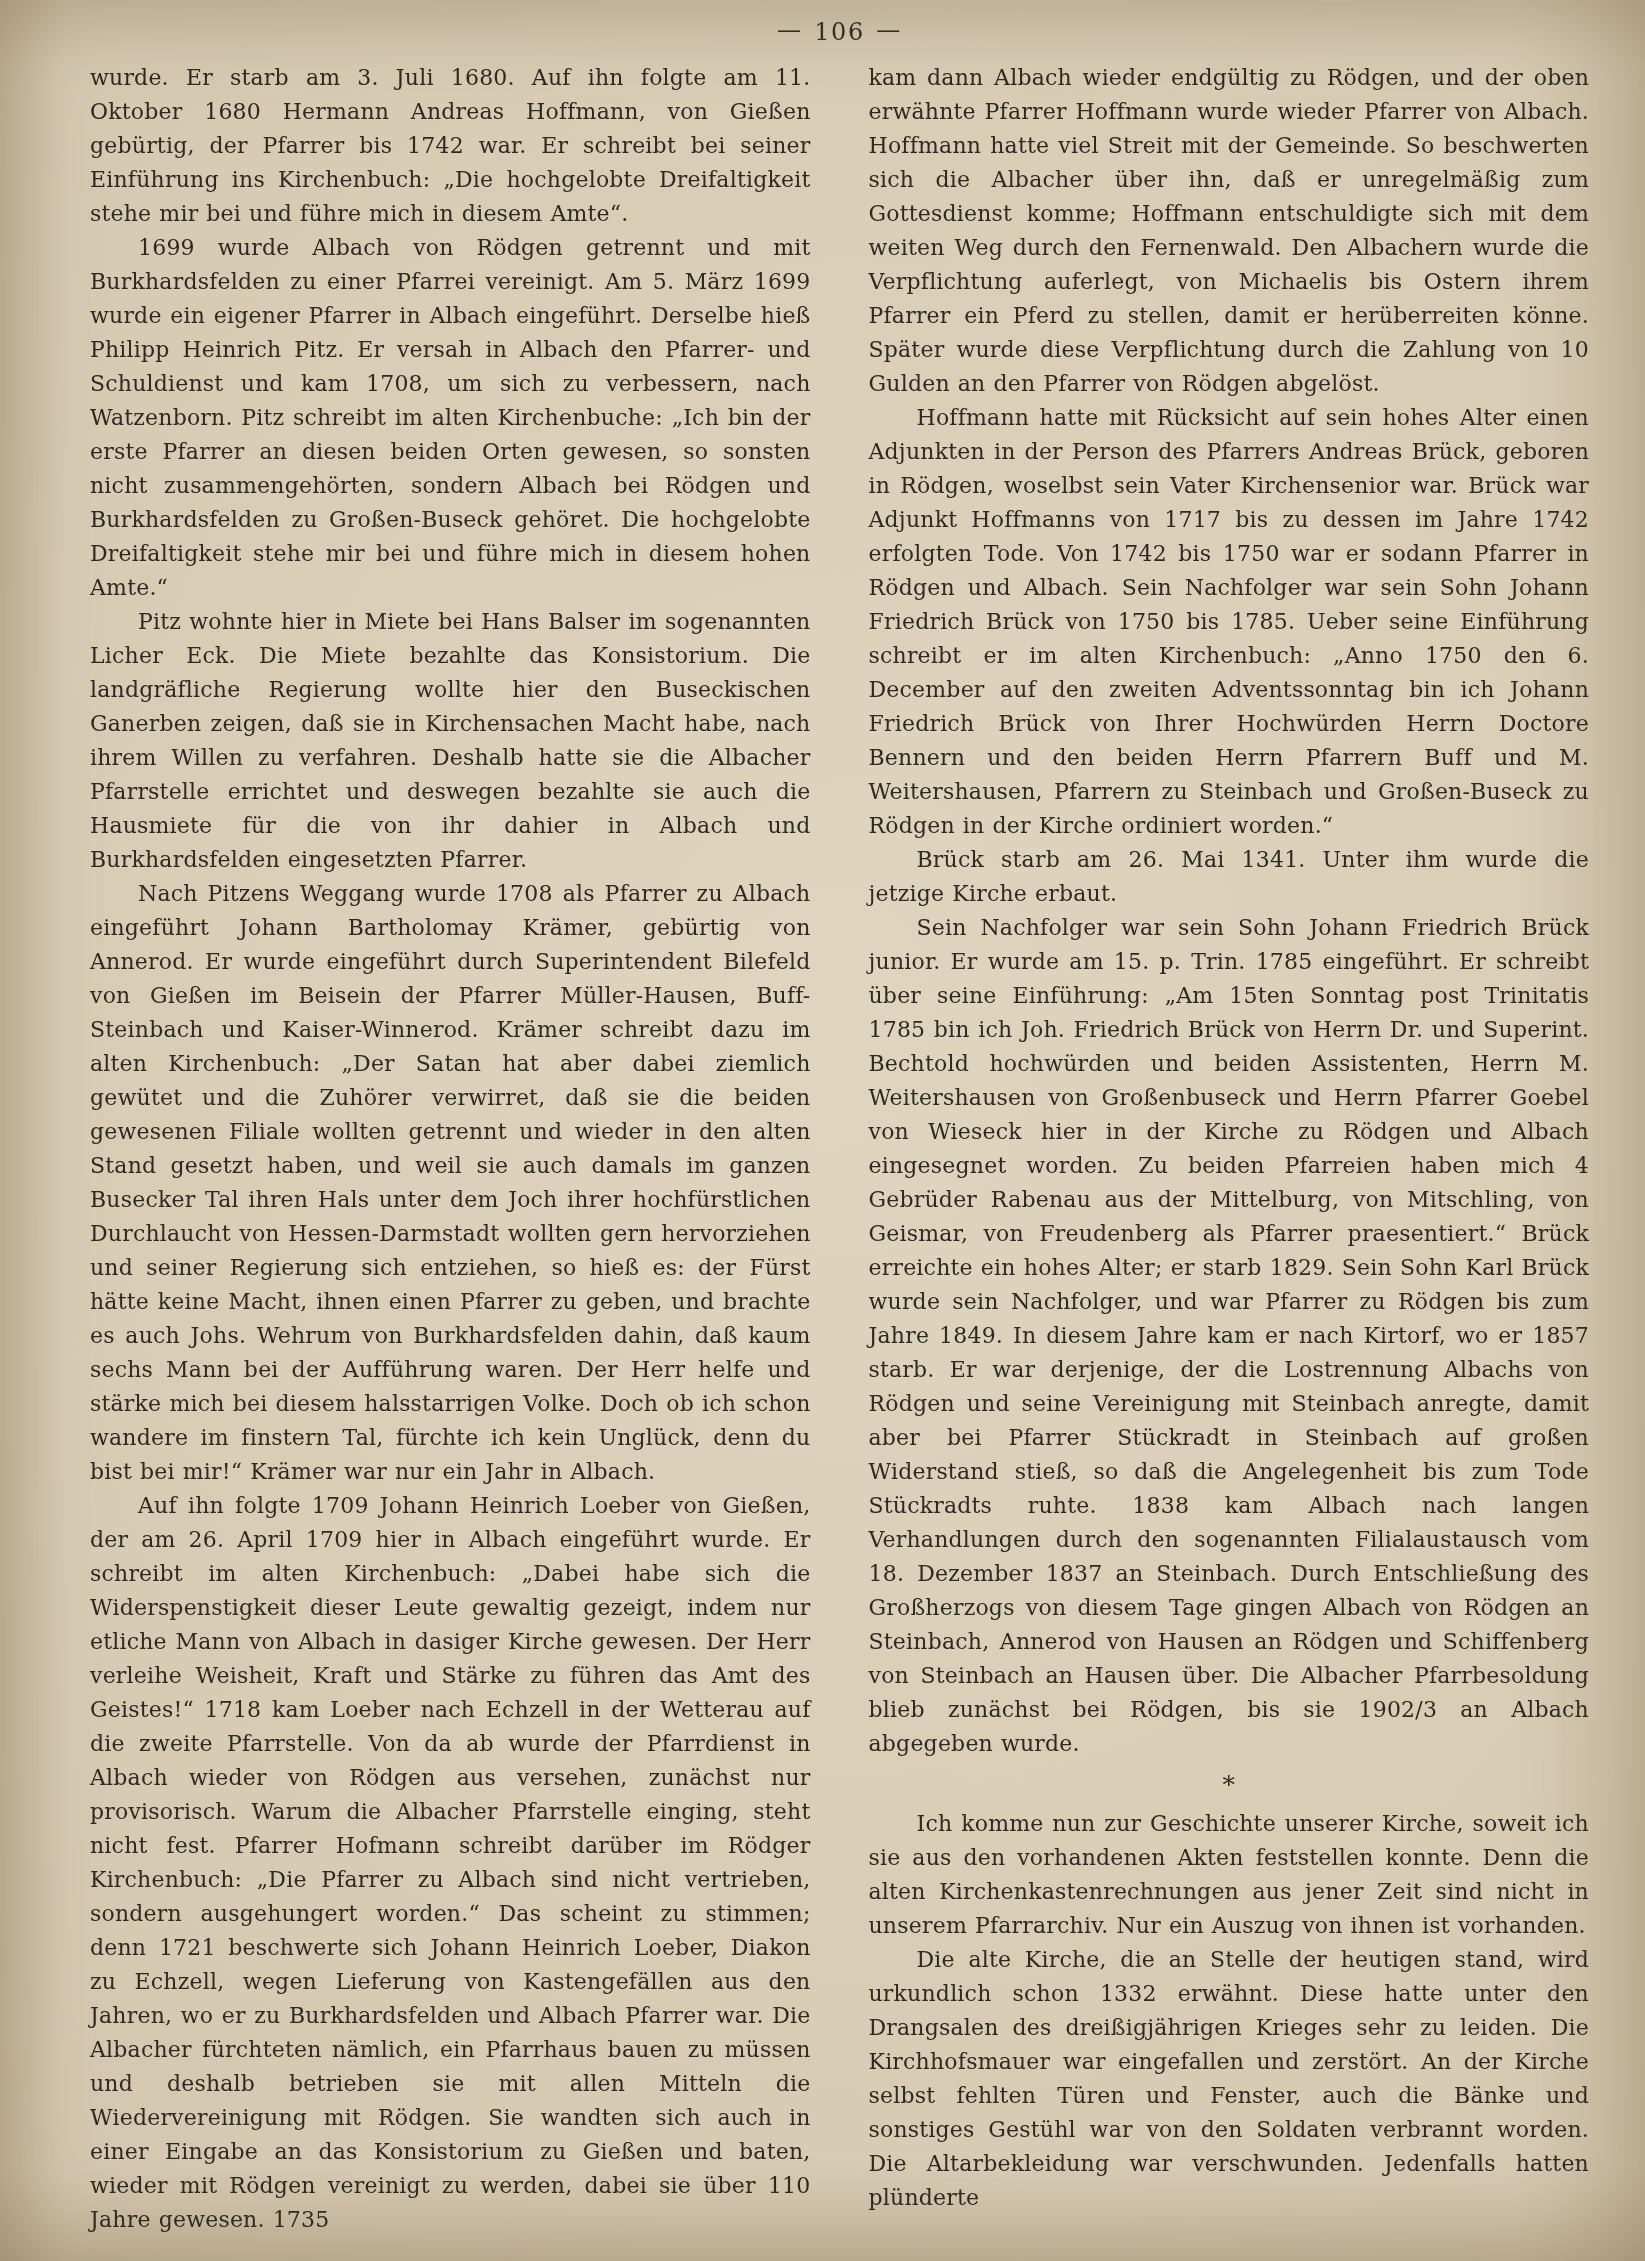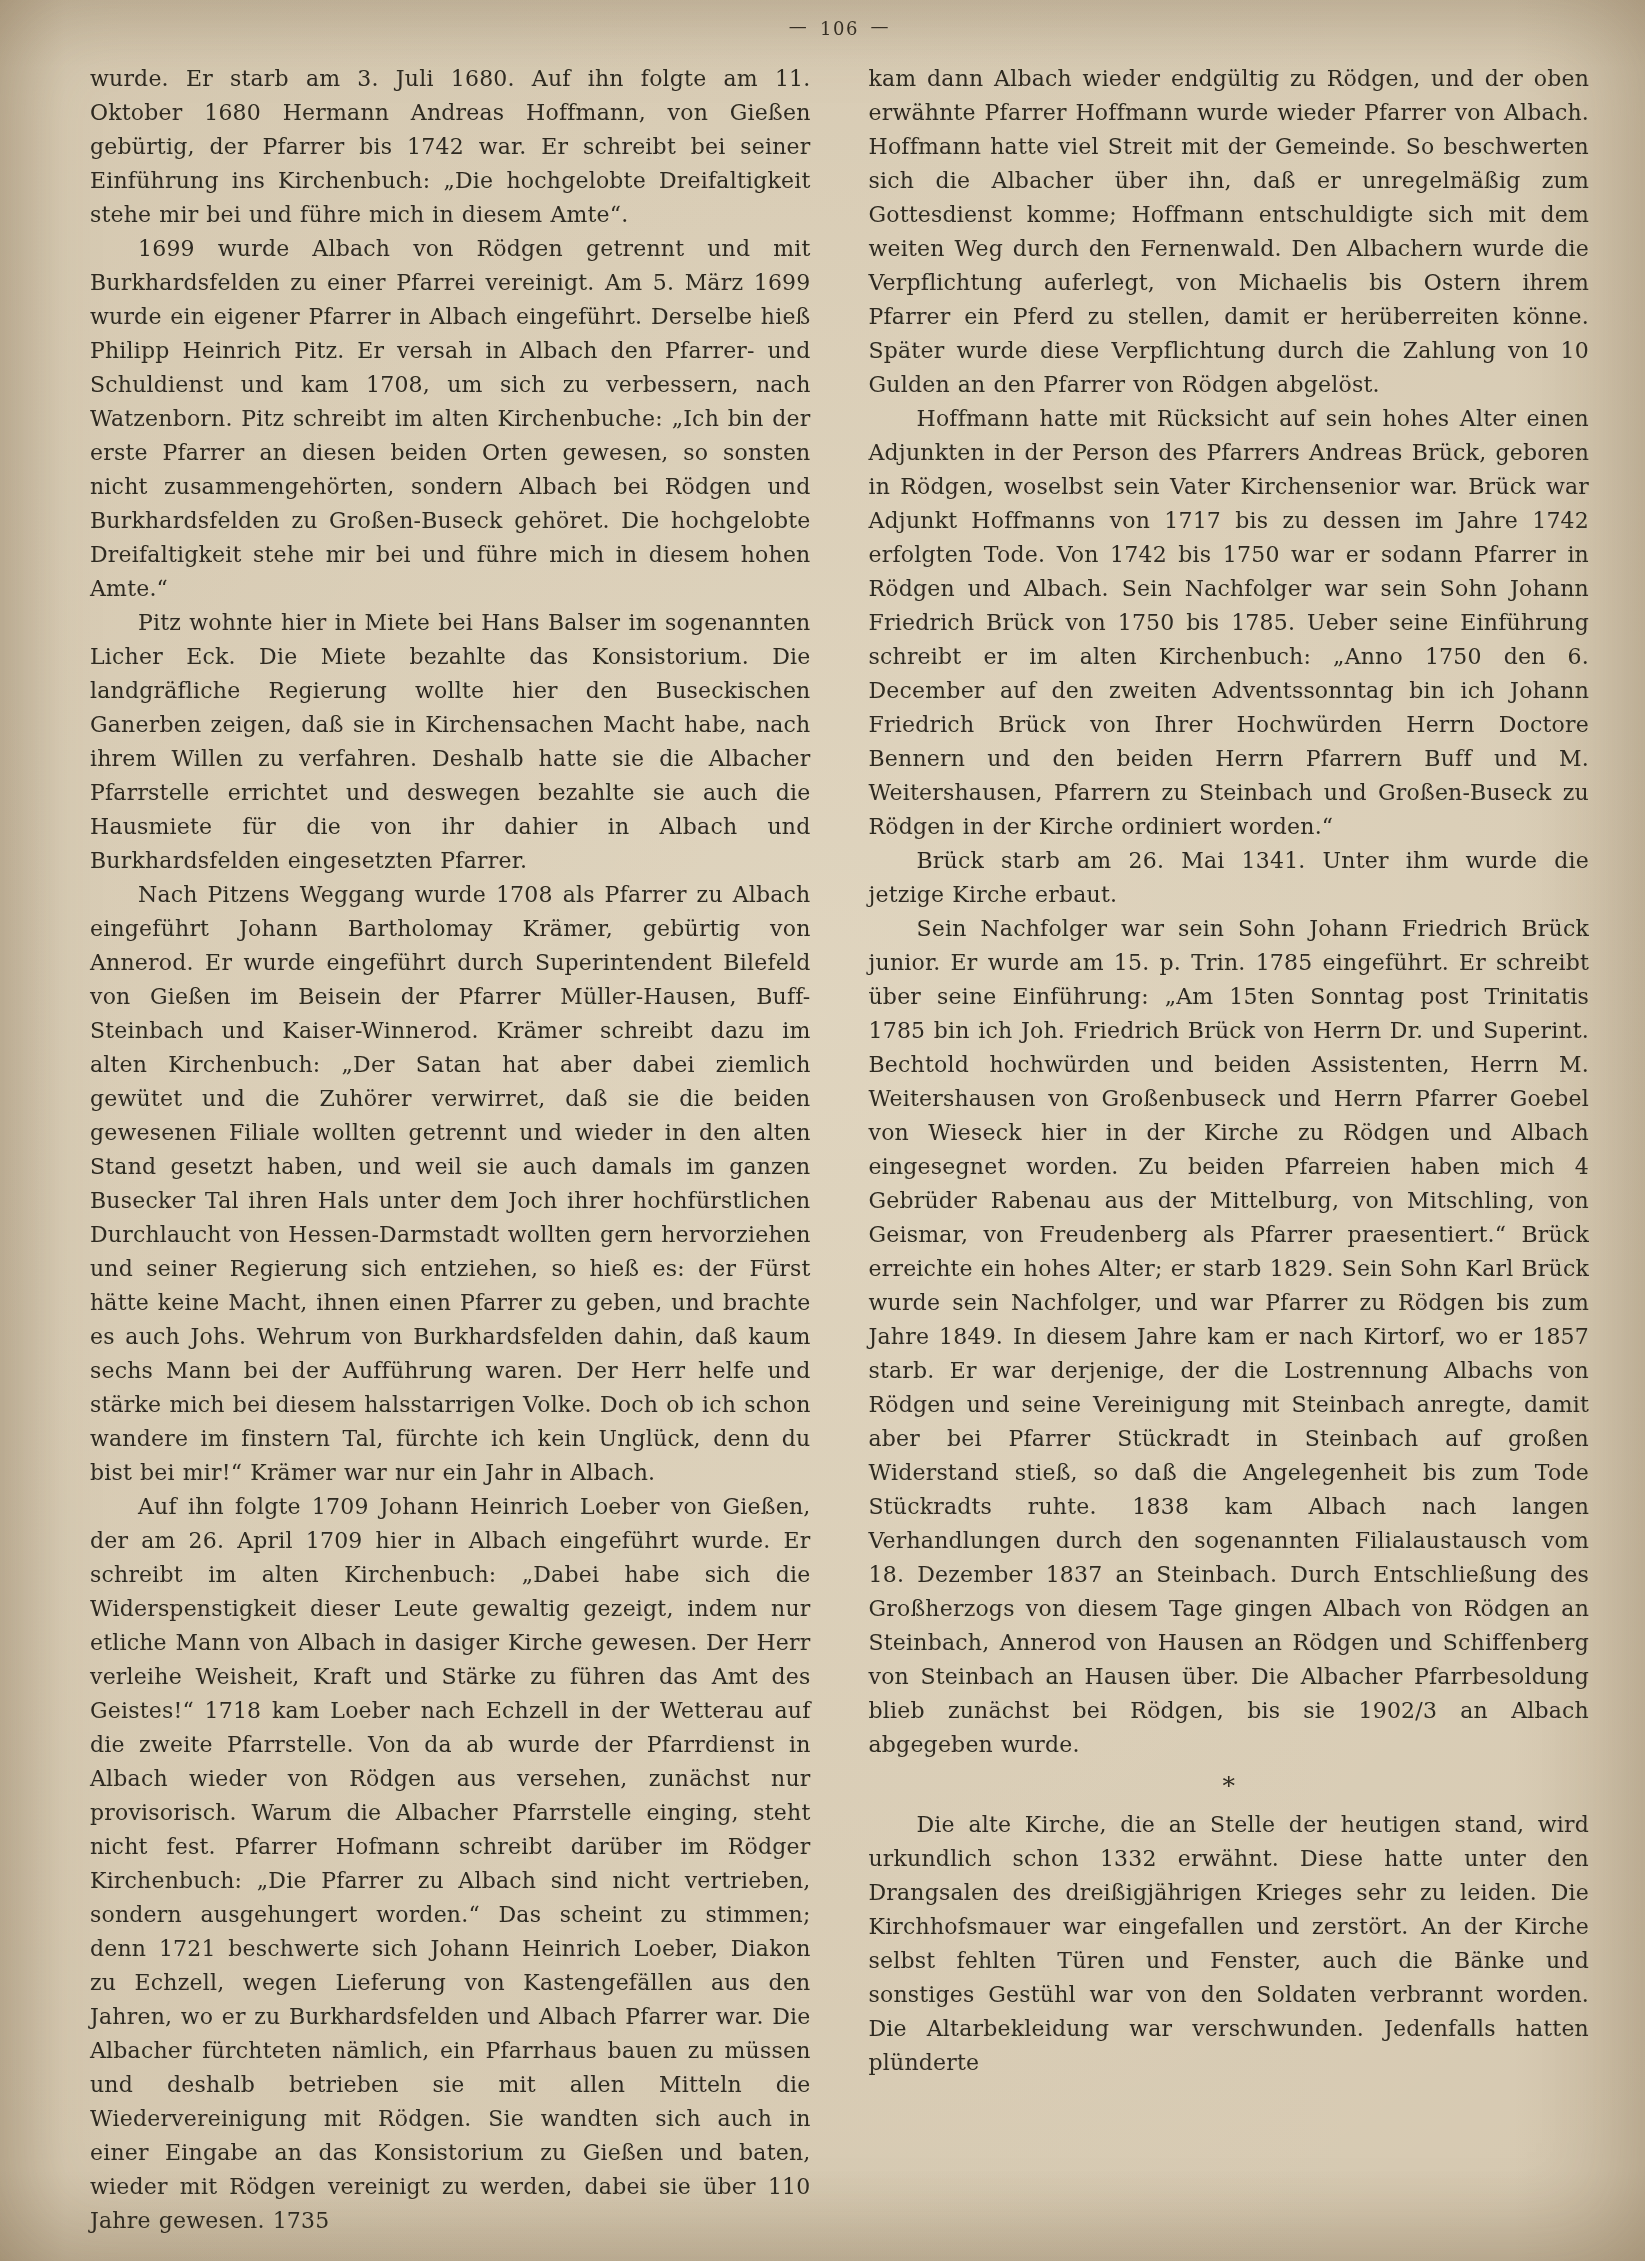"— 106 —" .page-header { font-size: 18px -> 24px; margin-bottom: 23px -> 15px }
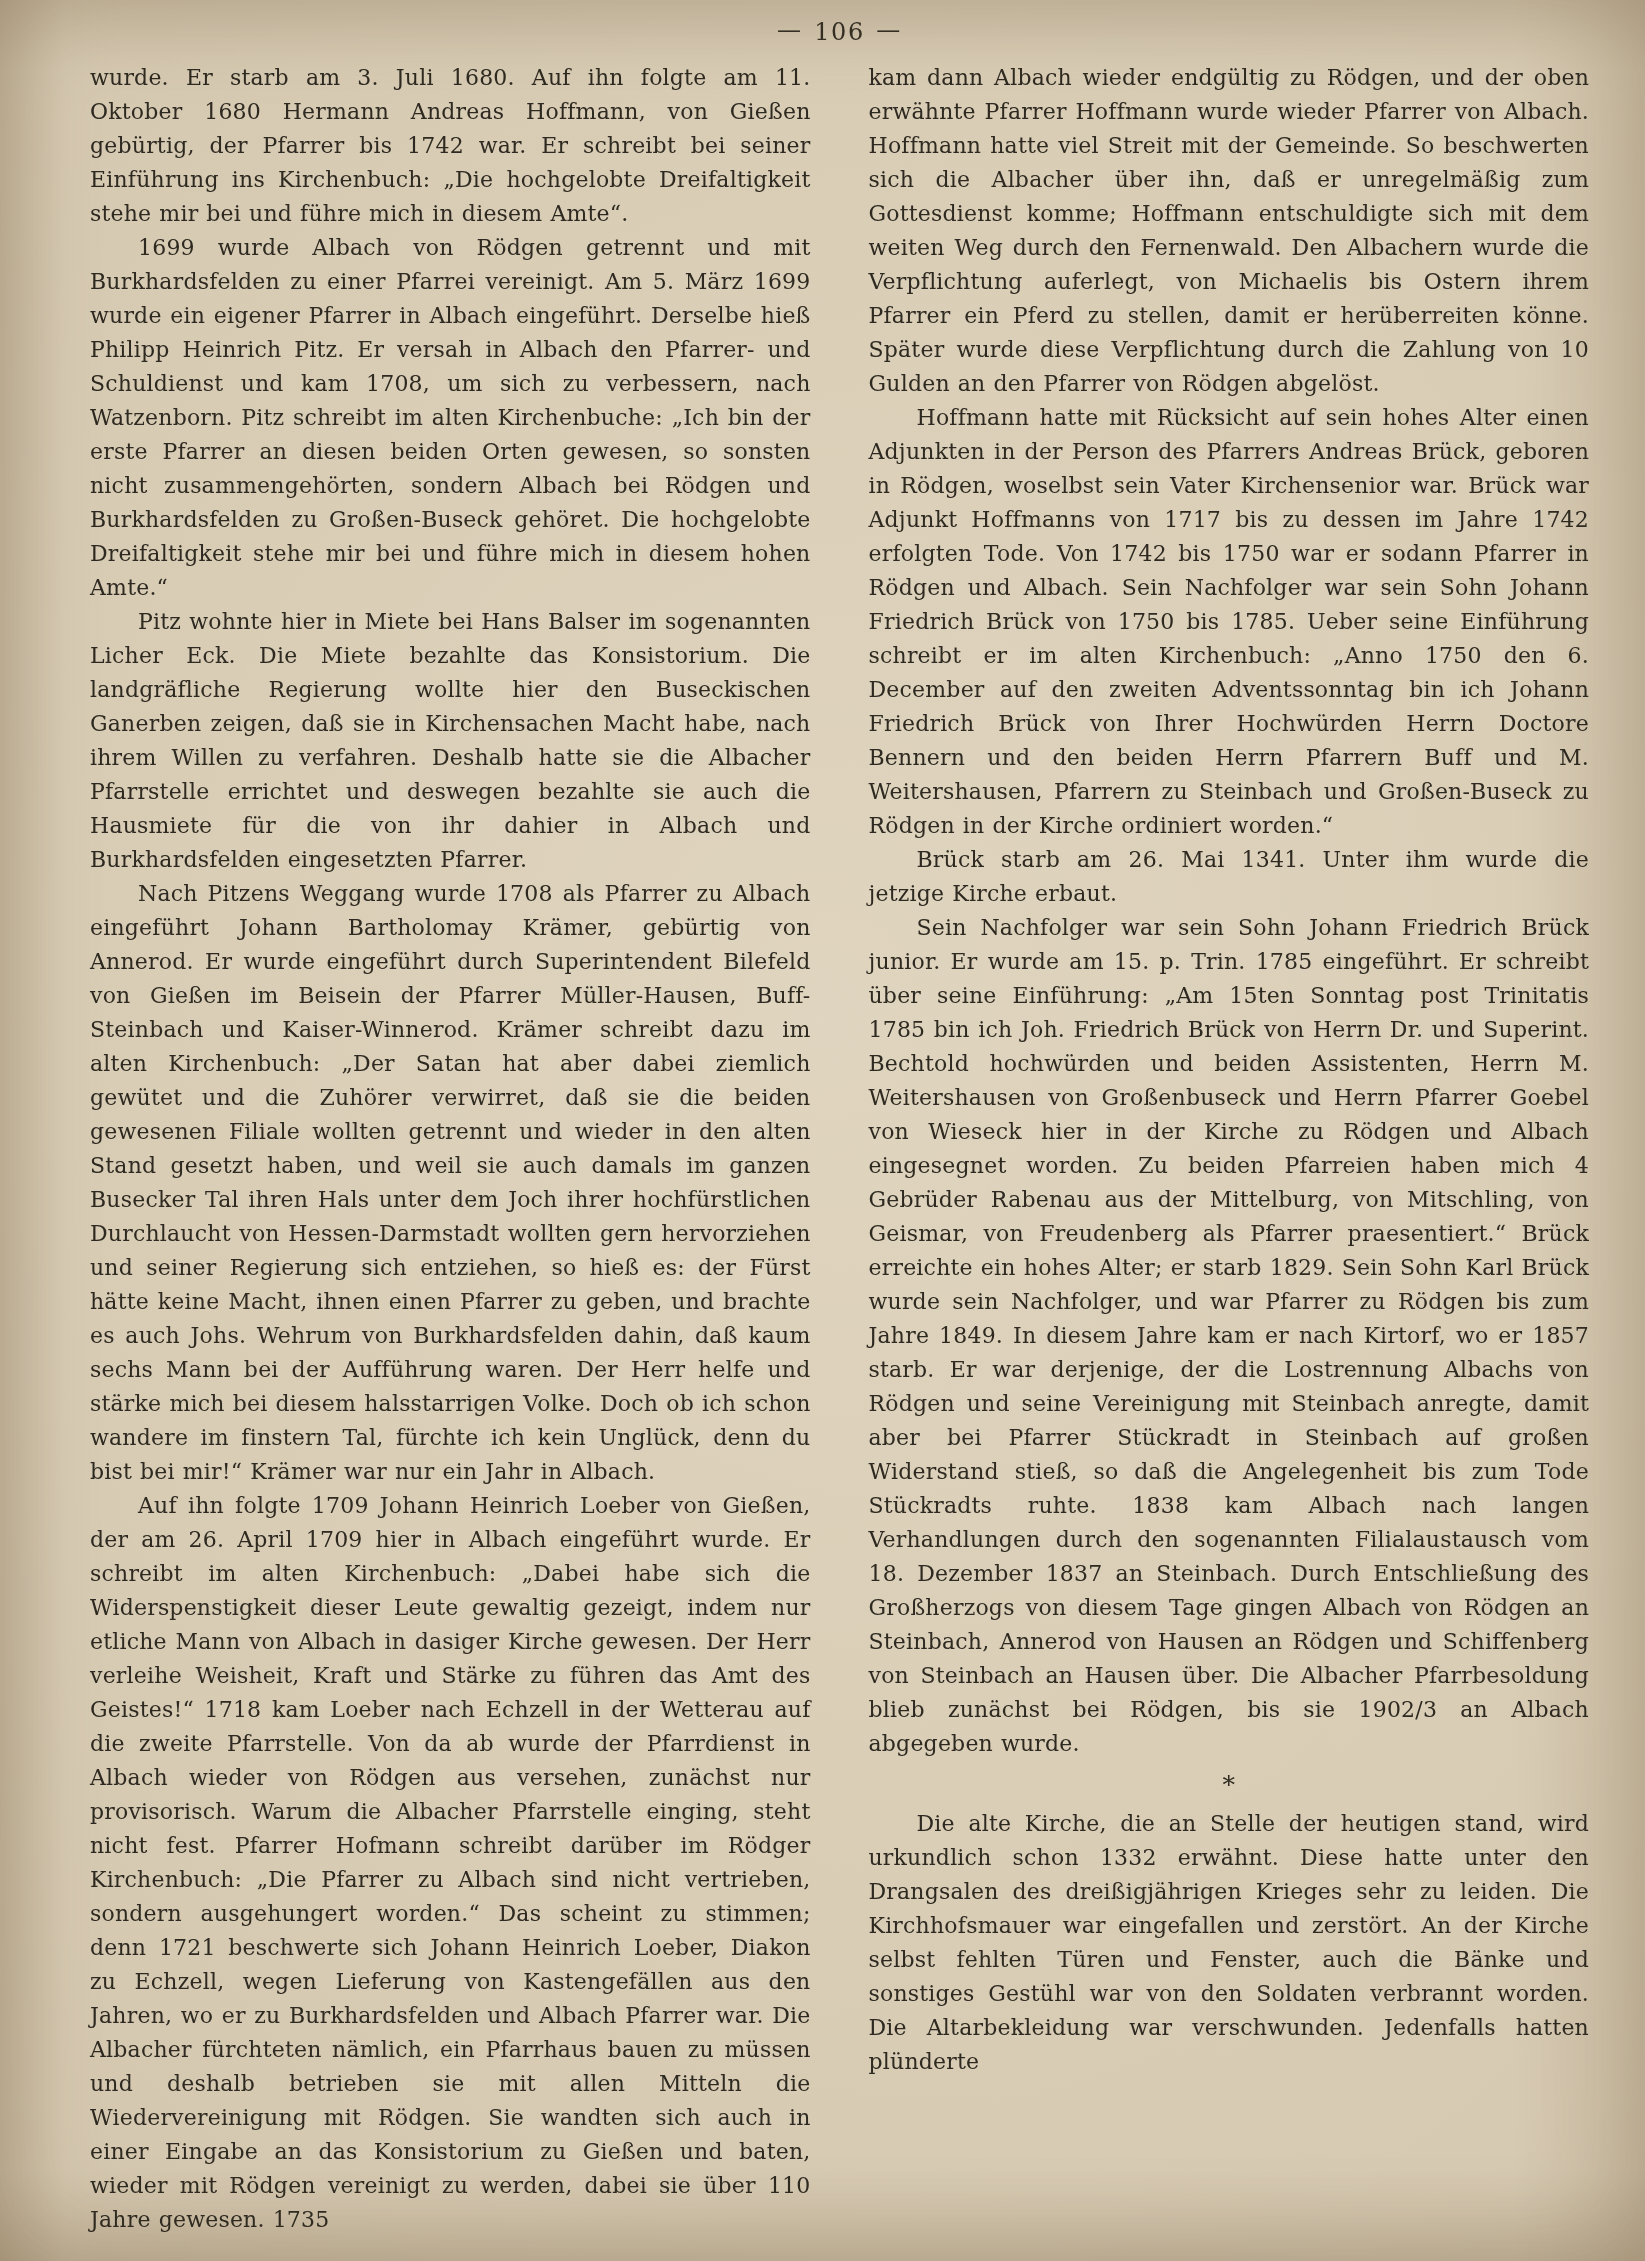"Ich komme nun zur Geschichte" p.para { html: none -> <p>Ich komme nun zur Geschichte unserer Kirche, soweit ich sie aus den vorhandenen Akten feststellen konnte. Denn die alten Kirchenkastenrechnungen aus jener Zeit sind nicht in unserem Pfarrarchiv. Nur ein Auszug von ihnen ist vorhanden.</p> }
